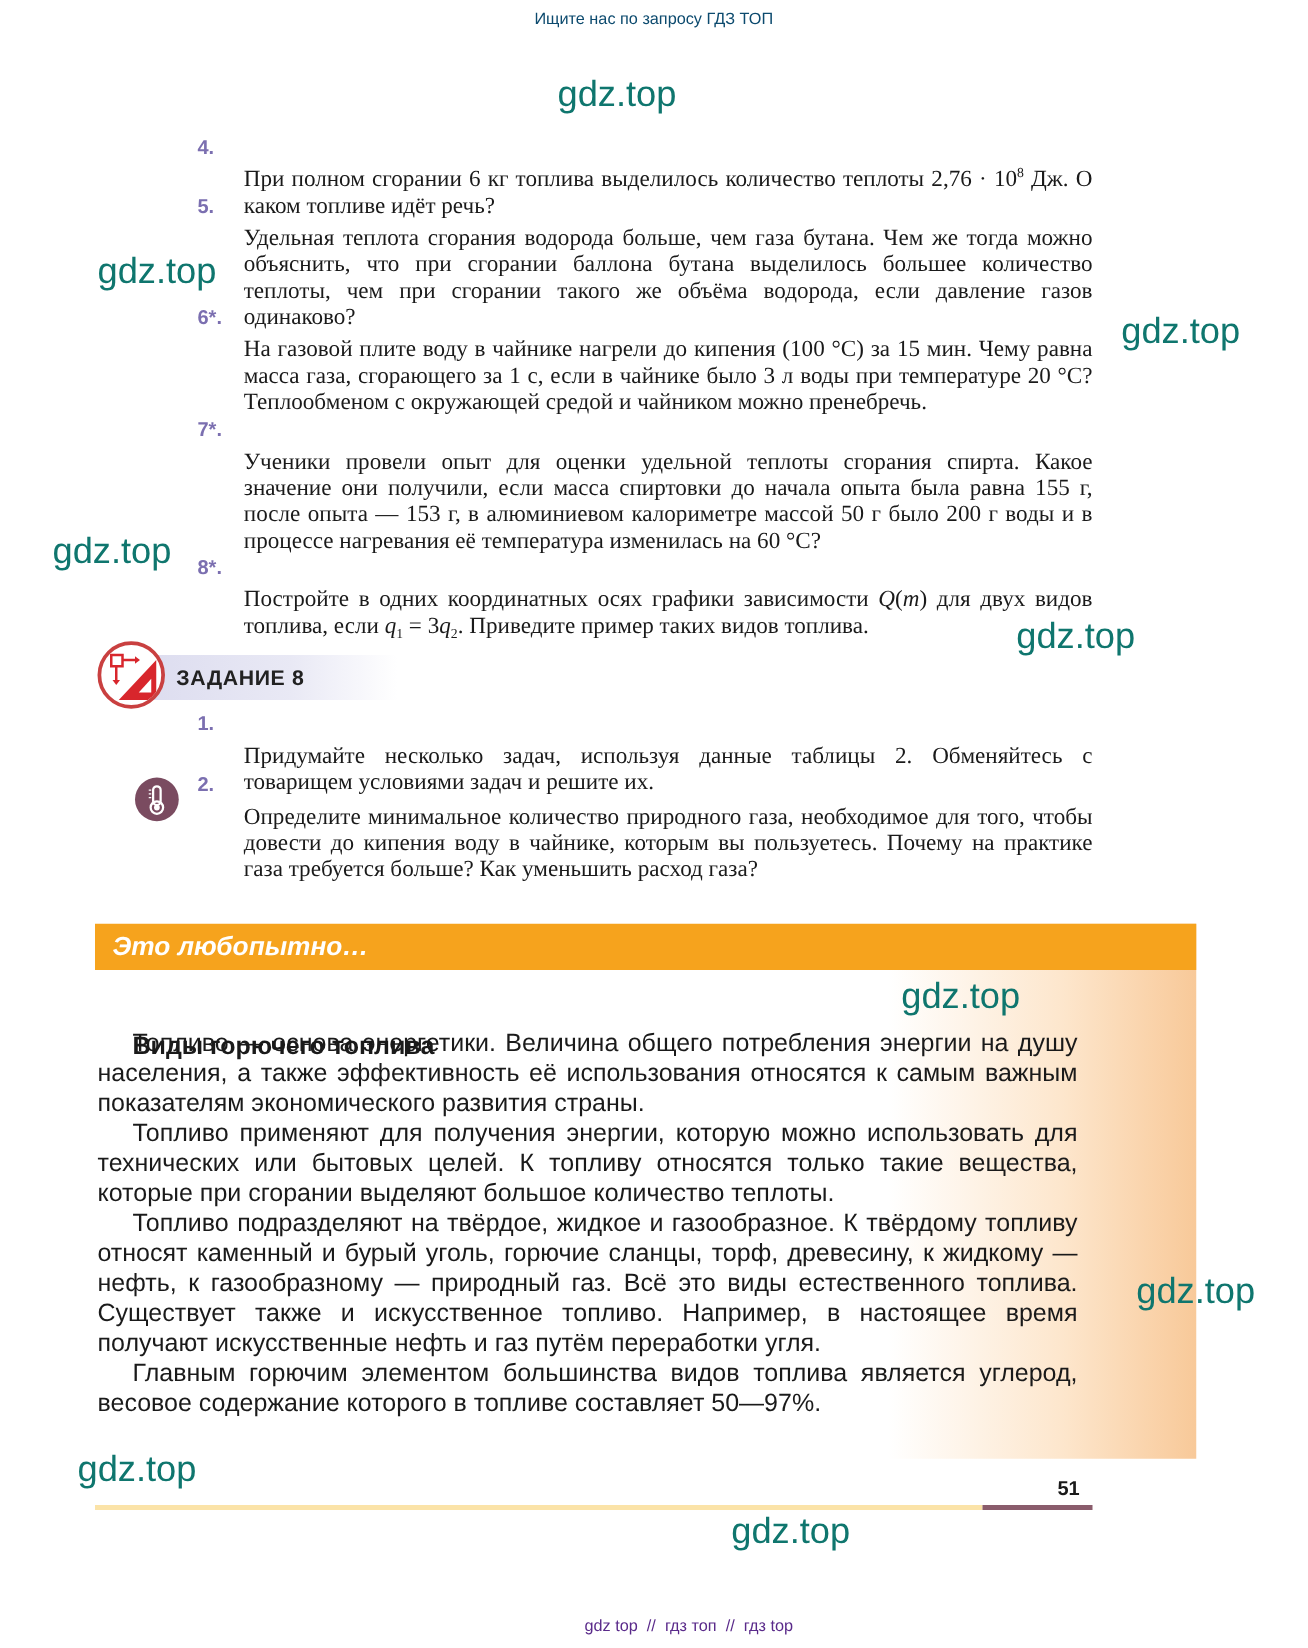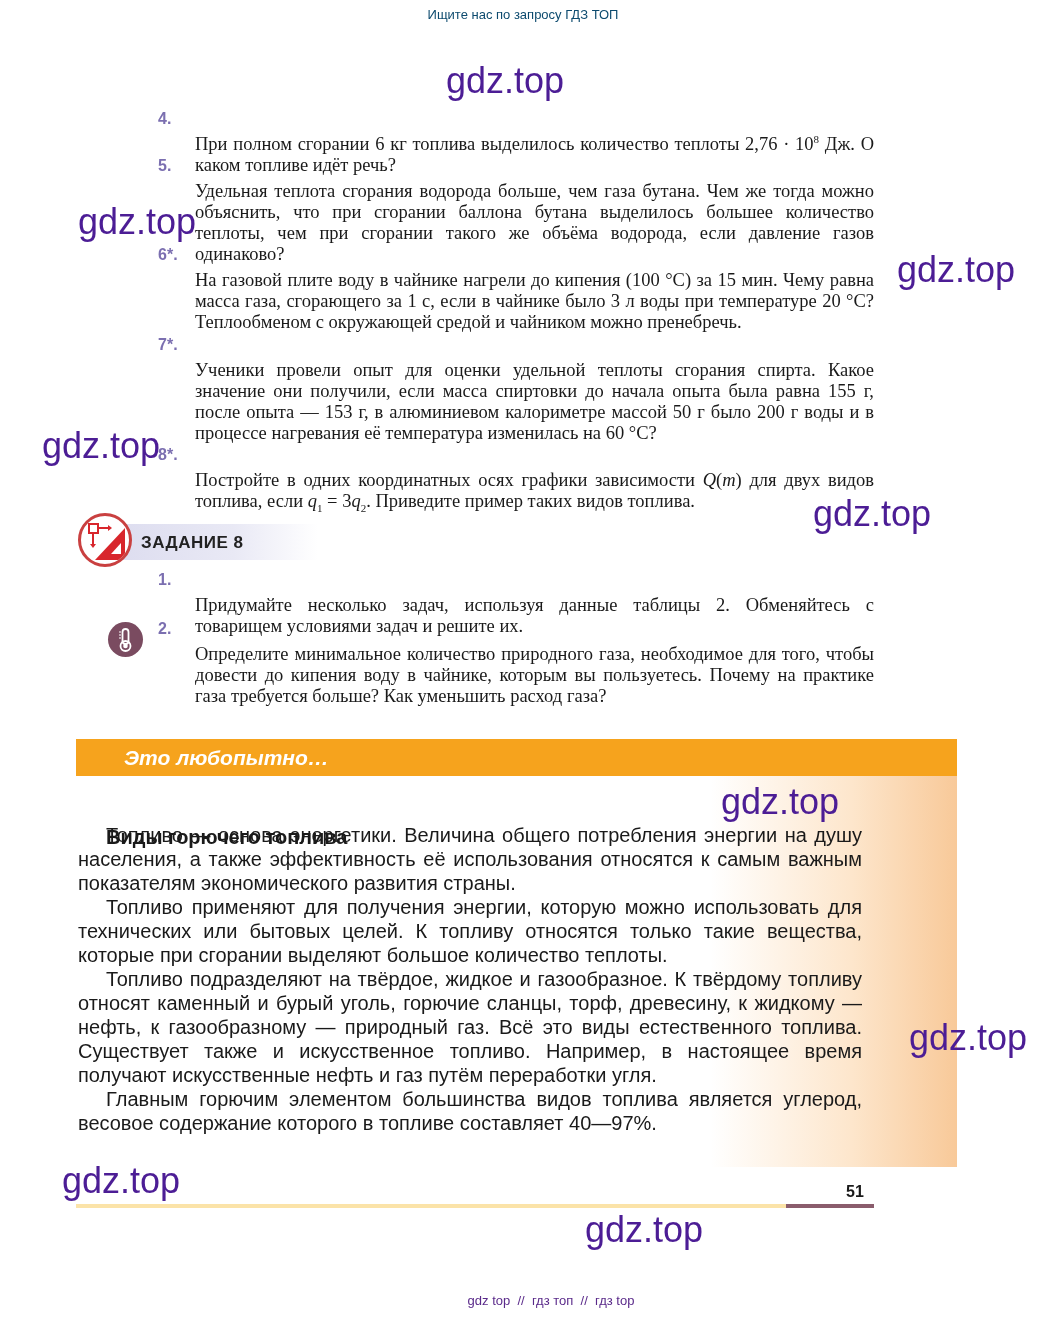"gdz.top" .wm { color: #4c1d95 -> #0f766e; font-size: 36px -> 29px }
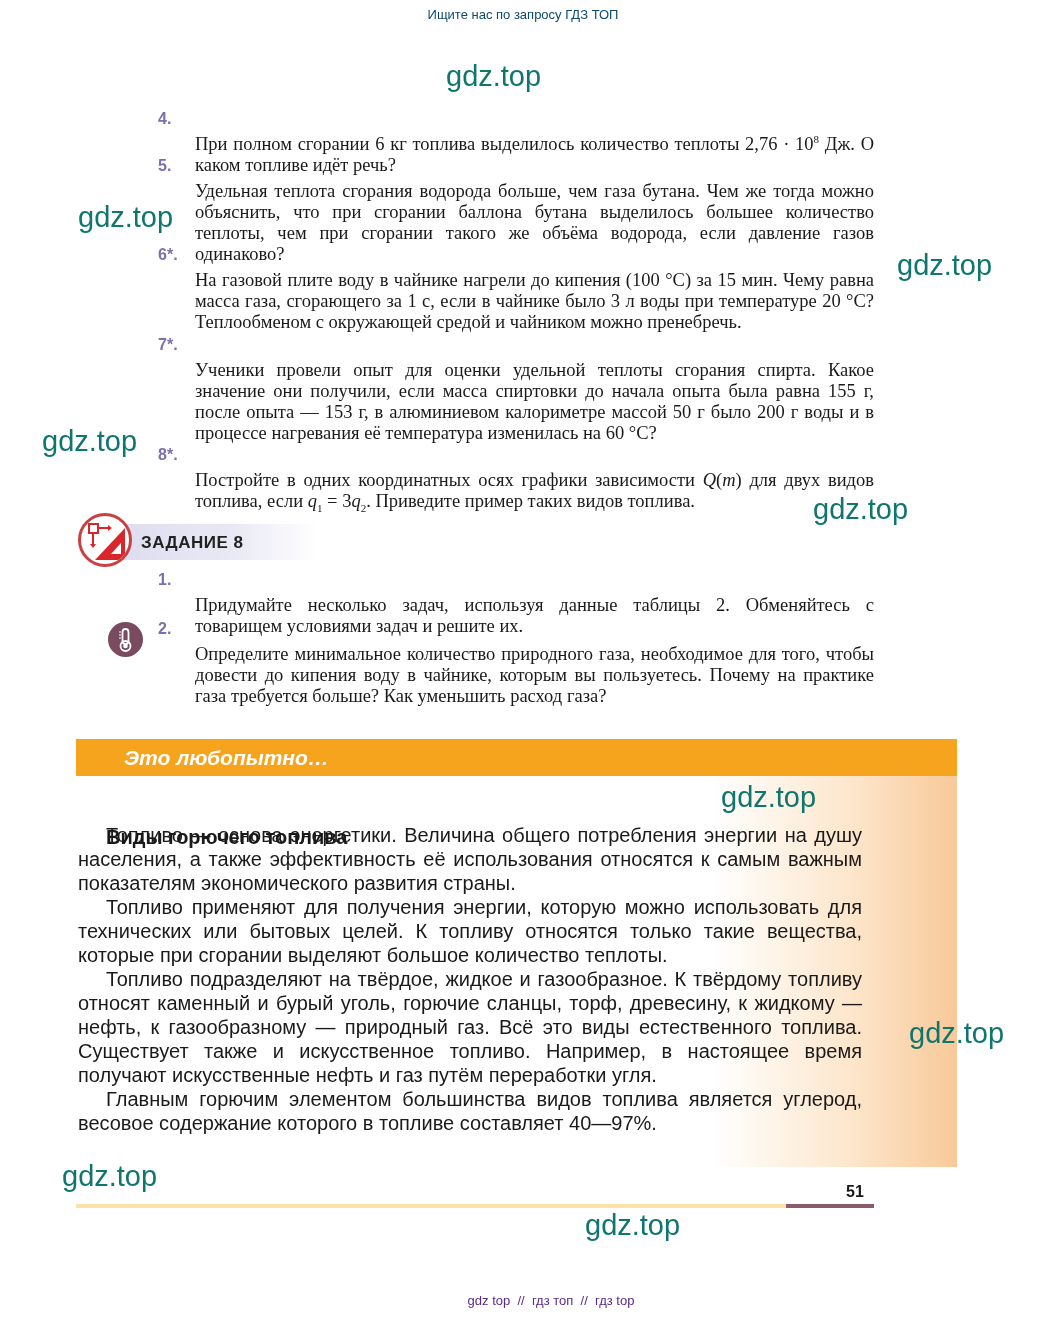"Это любопытно…" .box-head span { margin-left: 34px -> none }
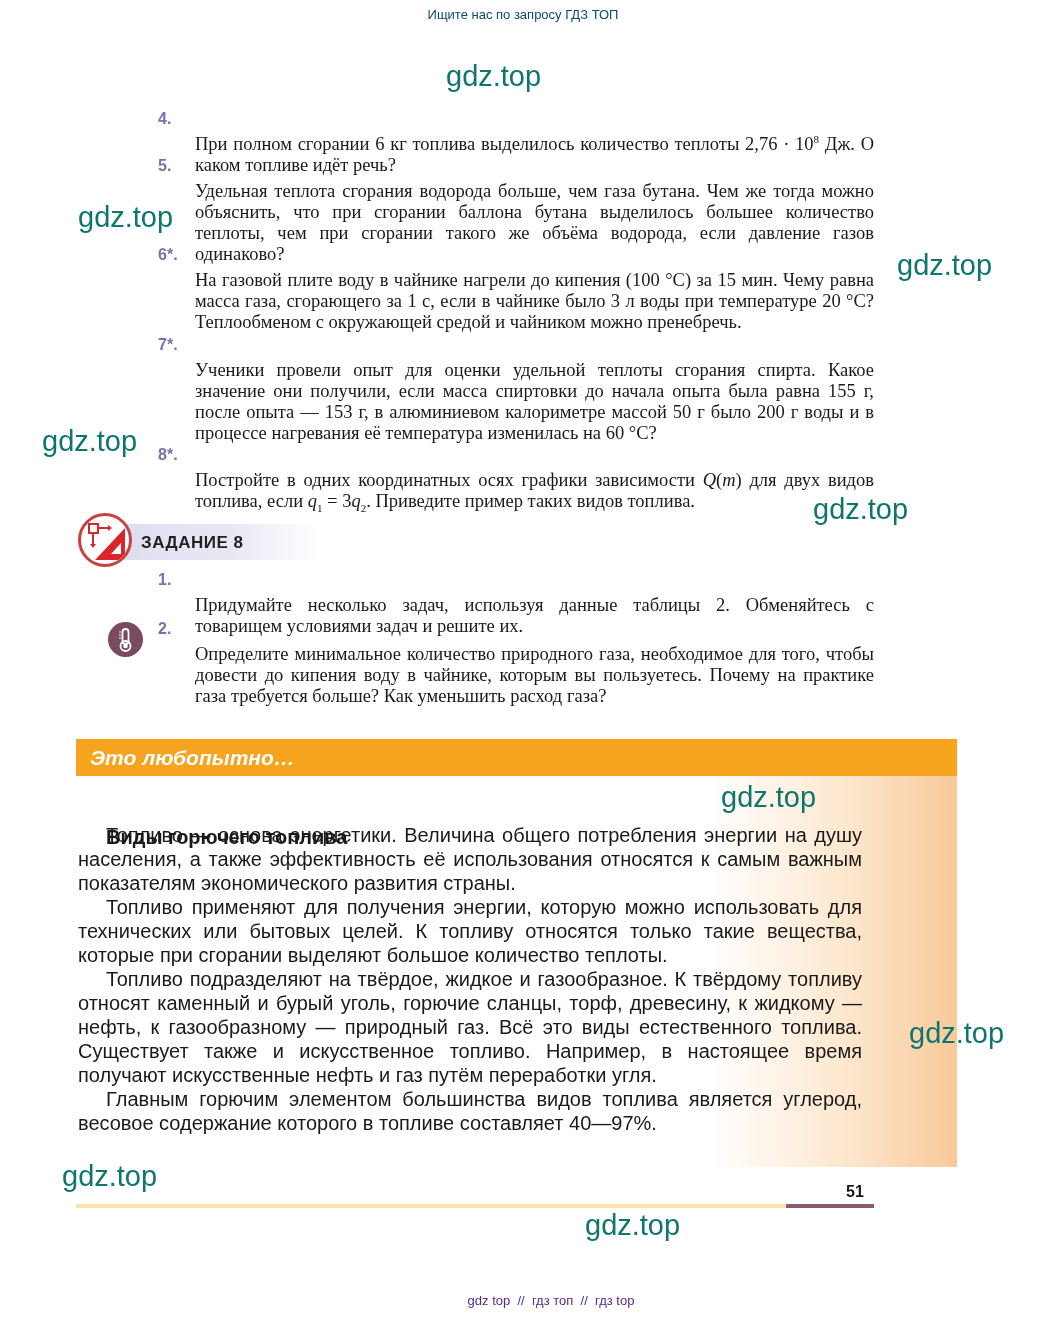"Главным горючим элементом большинства" p { text: 40 -> 50 }
